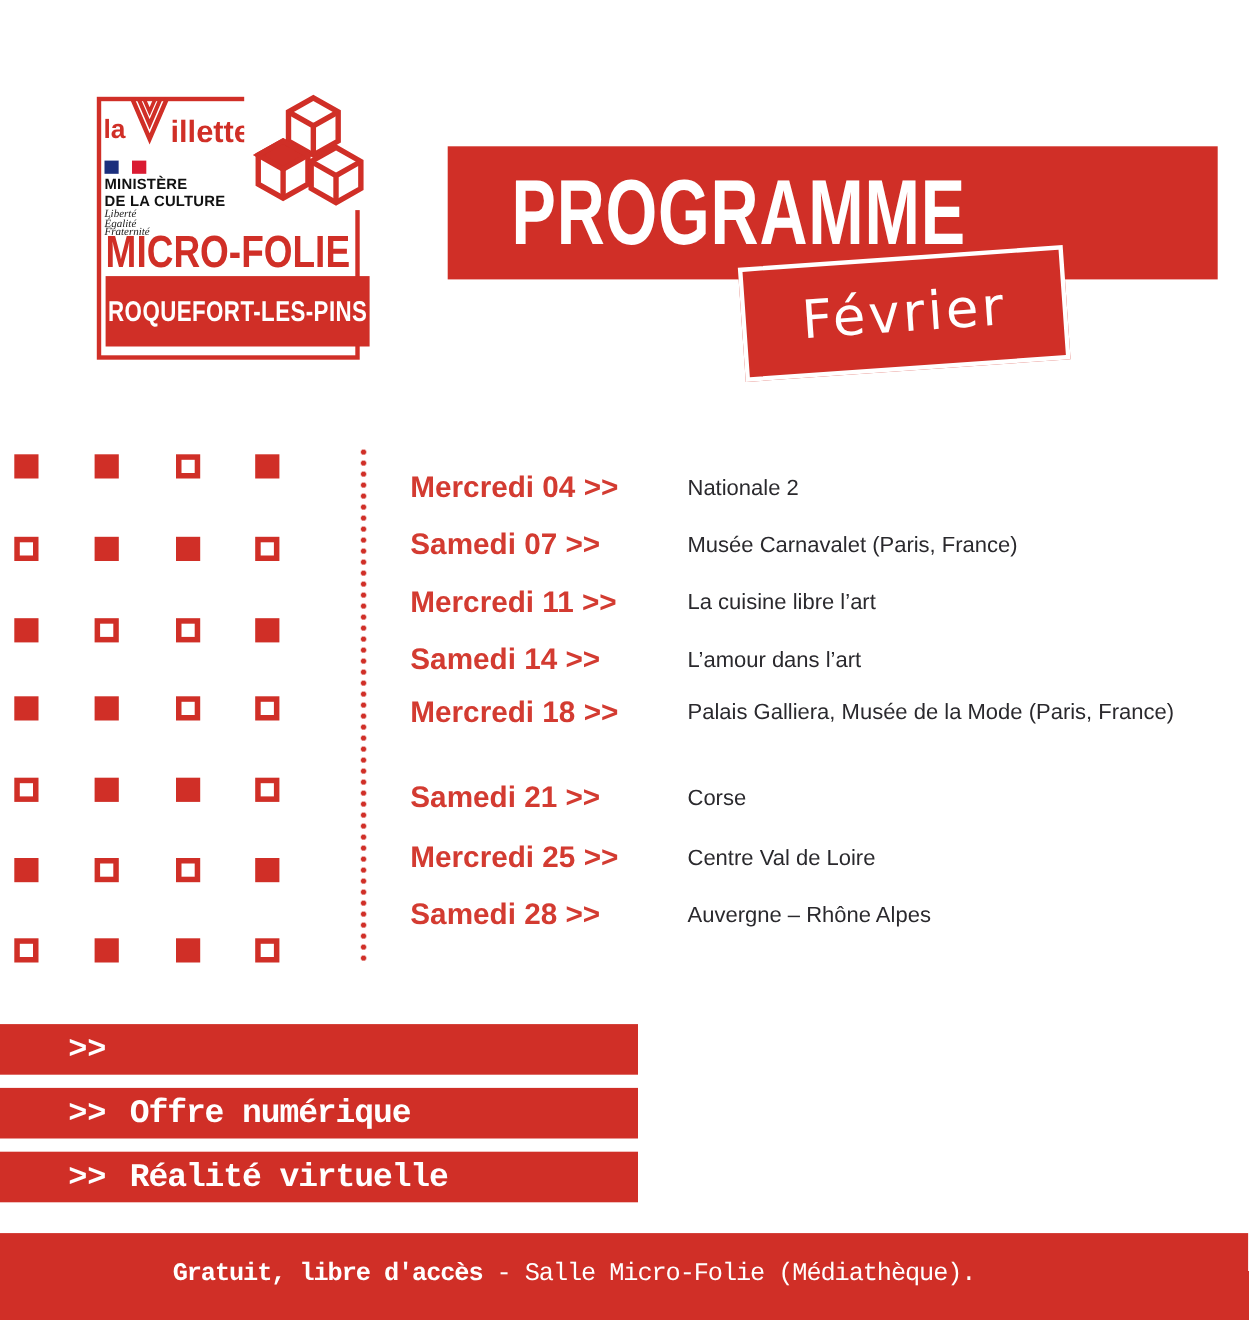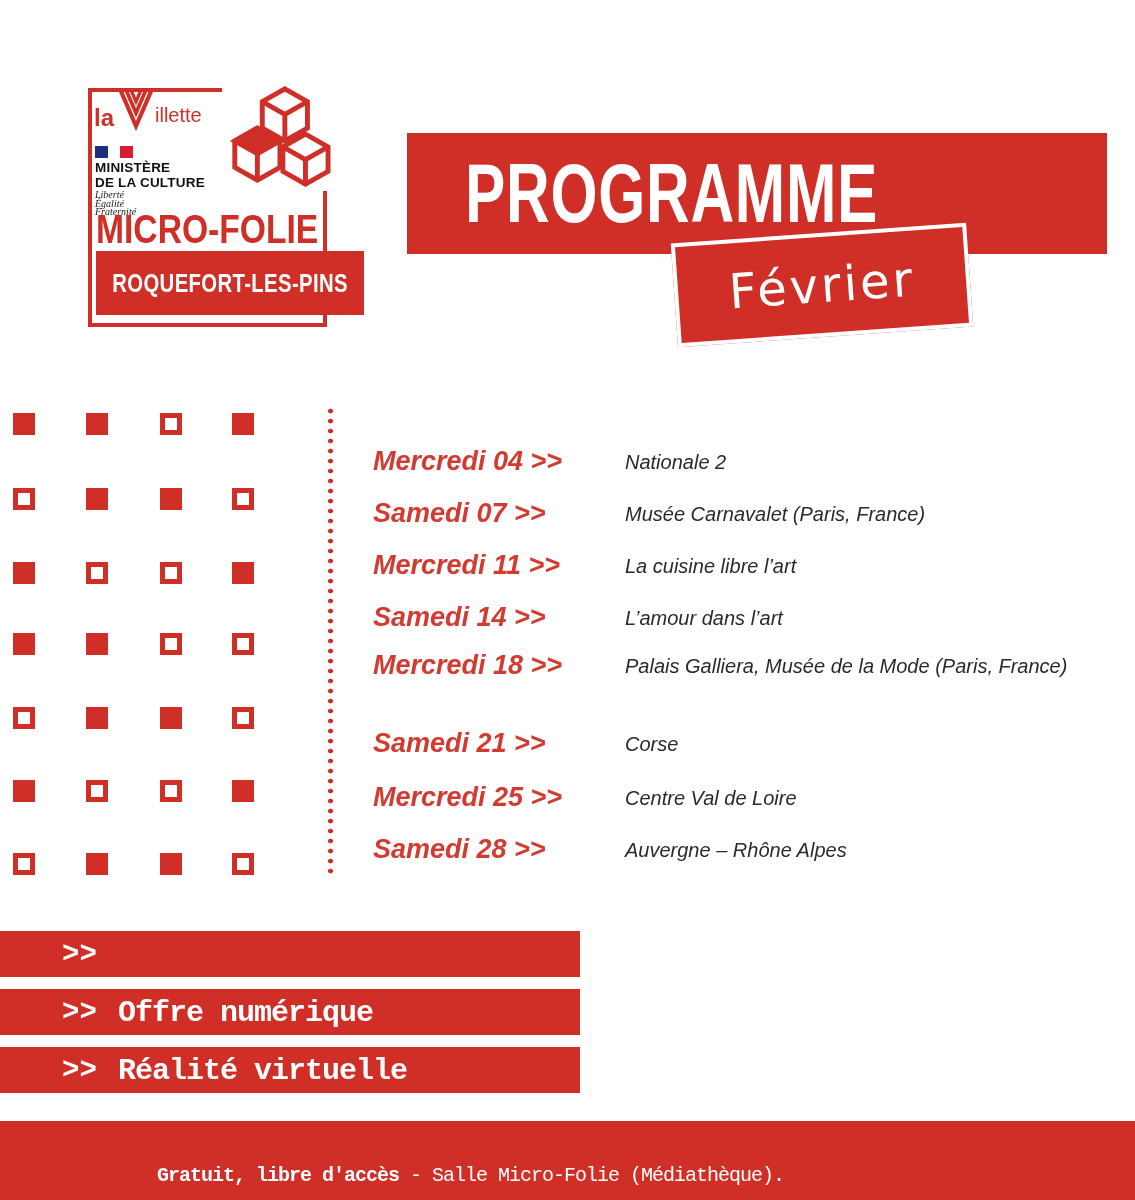"illette" .lv-rest { font-size: 20px -> 28px; font-weight: normal -> bold }
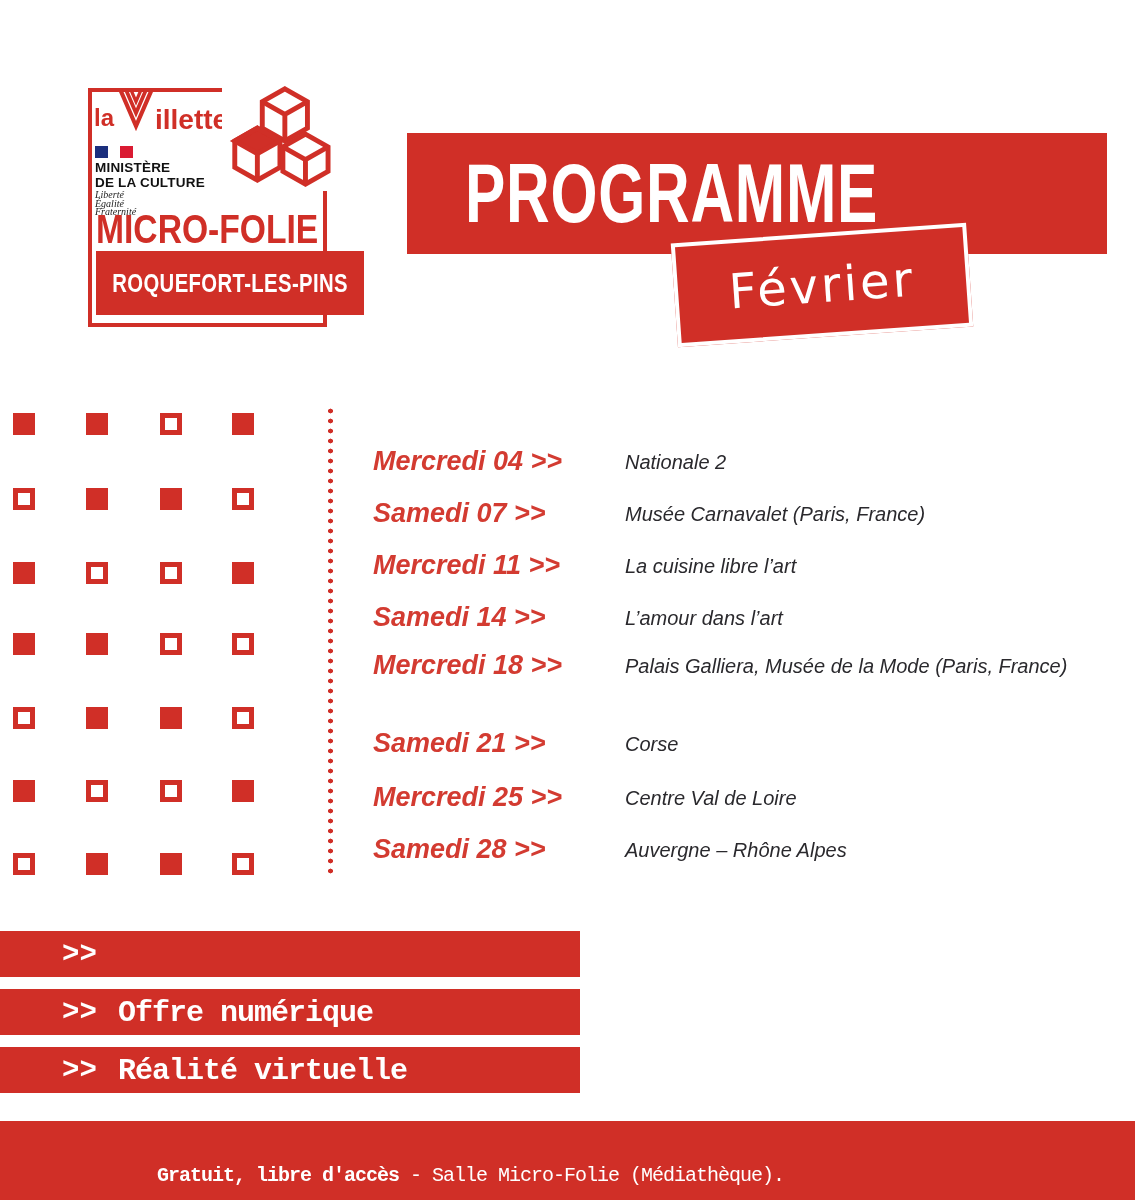"ROQUEFORT-LES-PINS" .mf-band { width: 268px -> 240px }
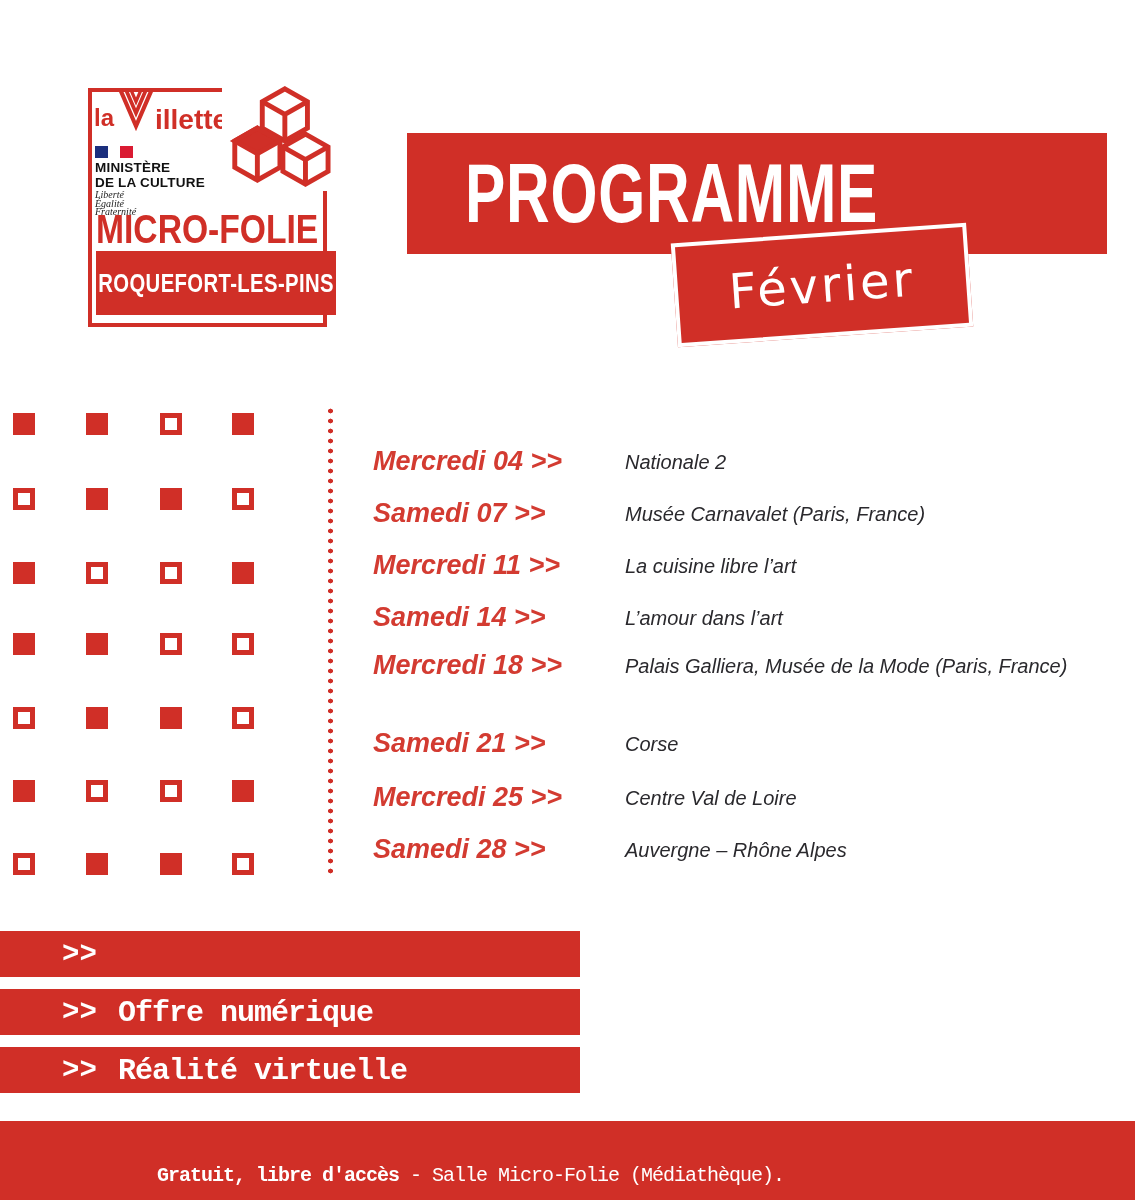"Mercredi 04 >>" .sched { font-style: italic -> none; top: 18px -> 0 }
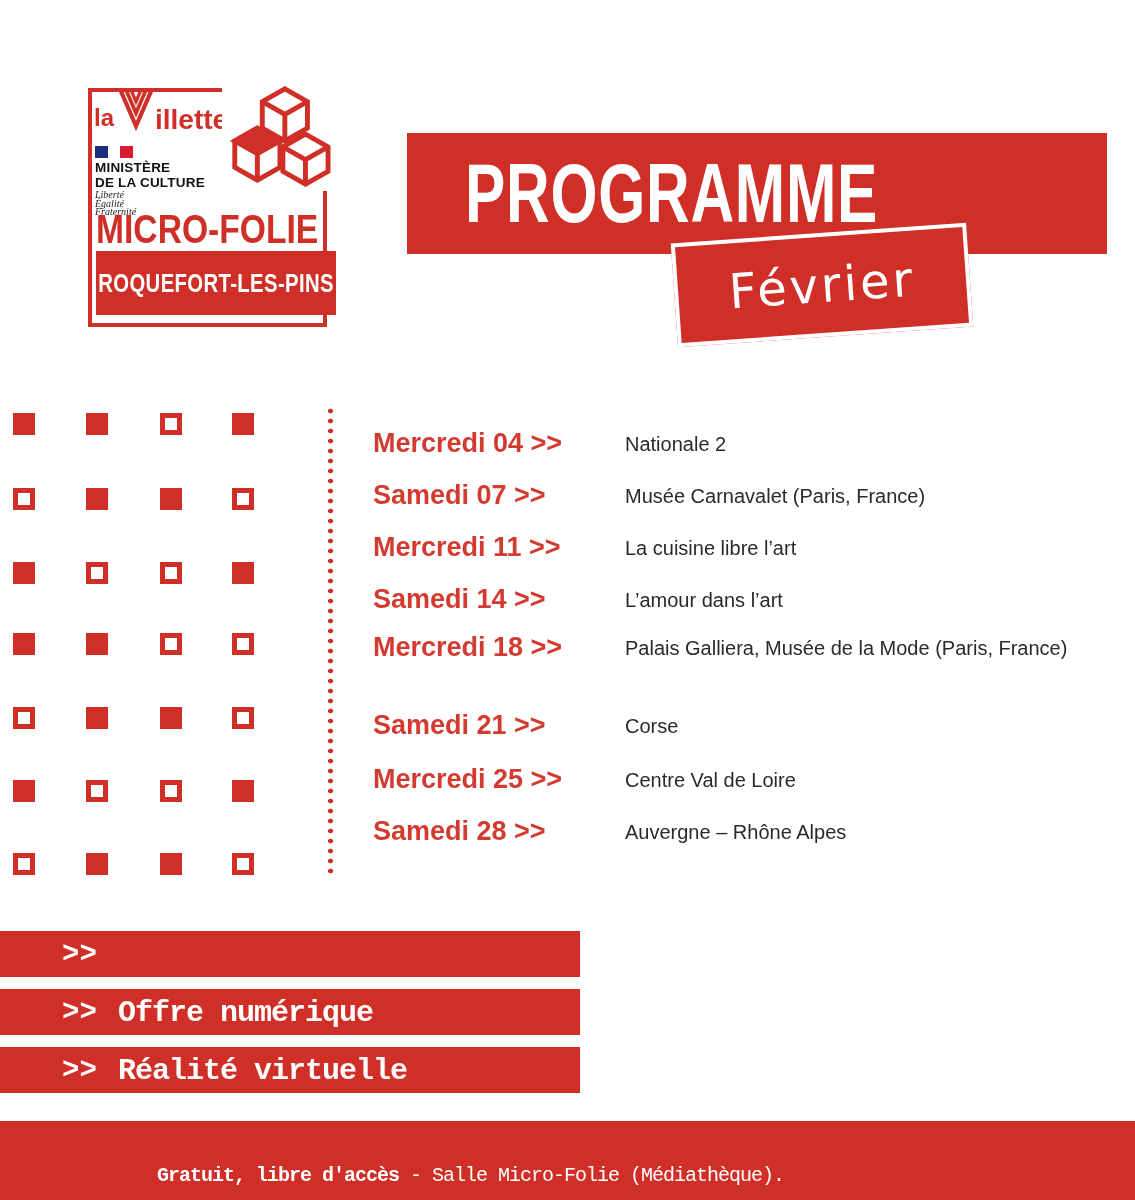"Gratuit, libre d'accès - Salle" .footer .txt { font-size: 20px -> 23px; margin-top: 19px -> none }
